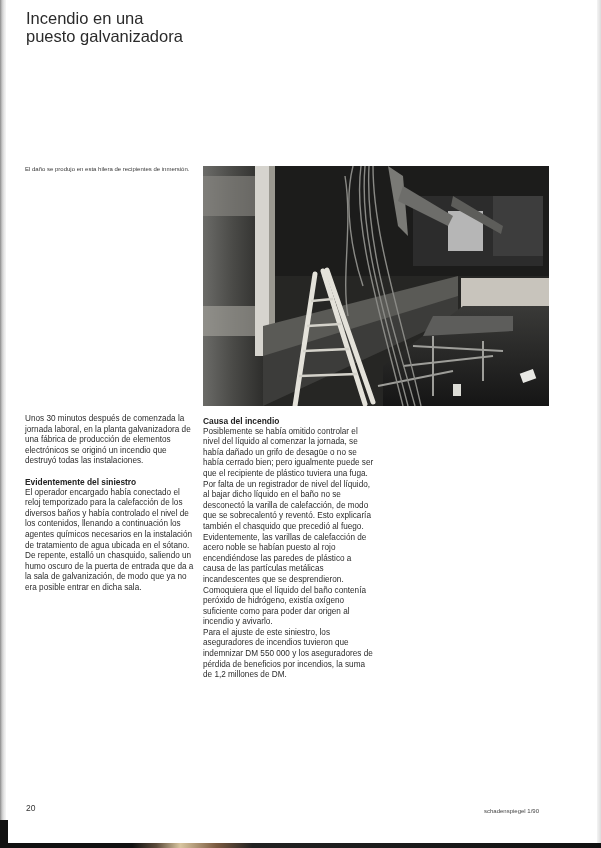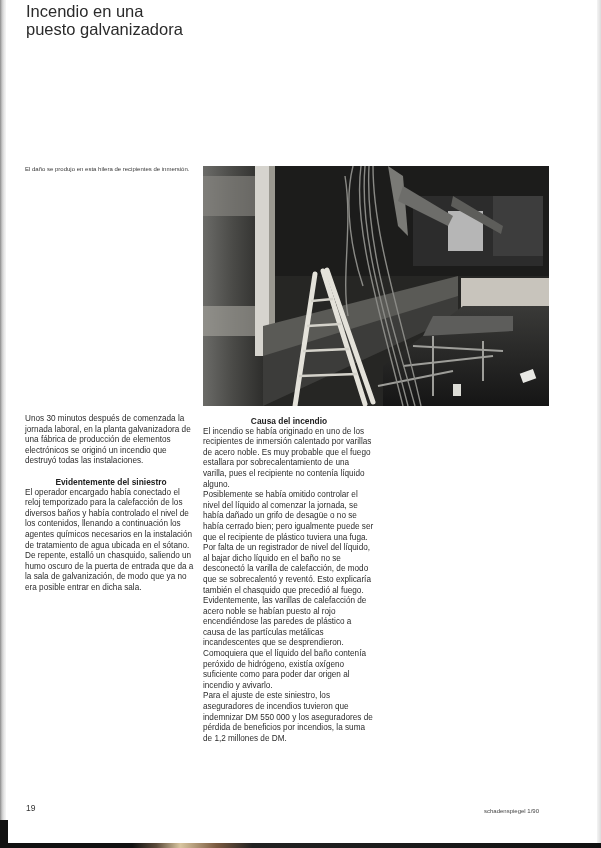"Incendio en una" .title { top: 2px -> 9px }
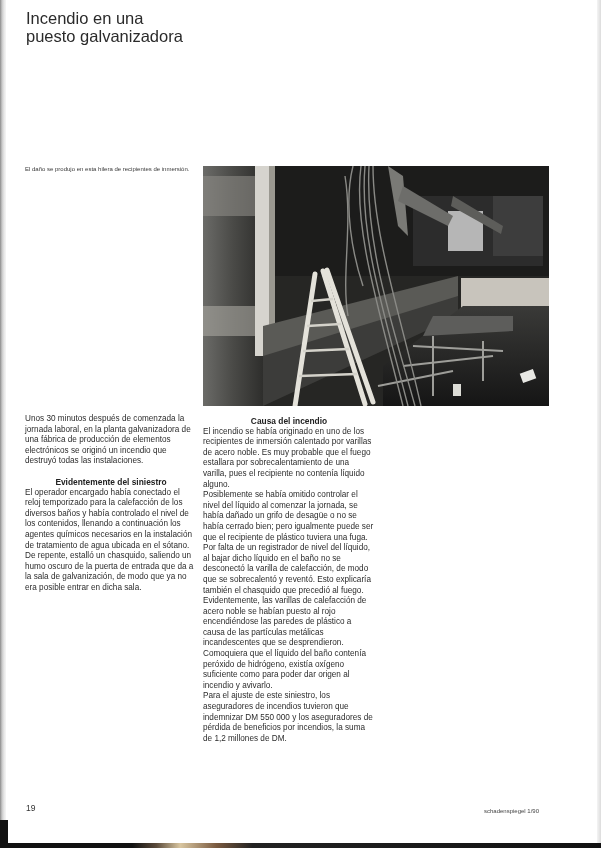"Causa del incendio" .col h3 { text-align: center -> none }
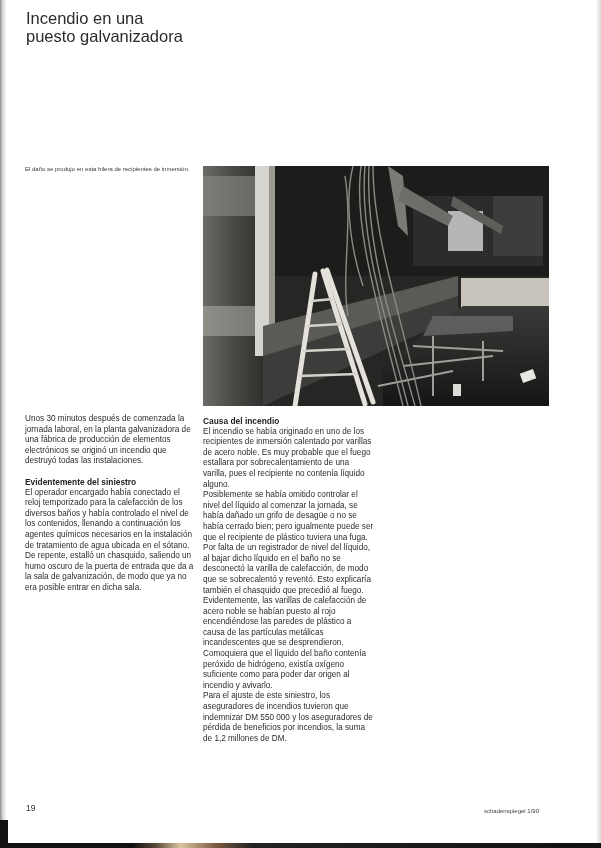"El incendio se había originado" p { html: <p>El incendio se había originado en uno de los recipientes de inmersión calentado por varillas de acero noble. Es muy probable que el fuego estallara por sobrecalentamiento de una varilla, pues el recipiente no contenía líquido alguno.</p> -> none }
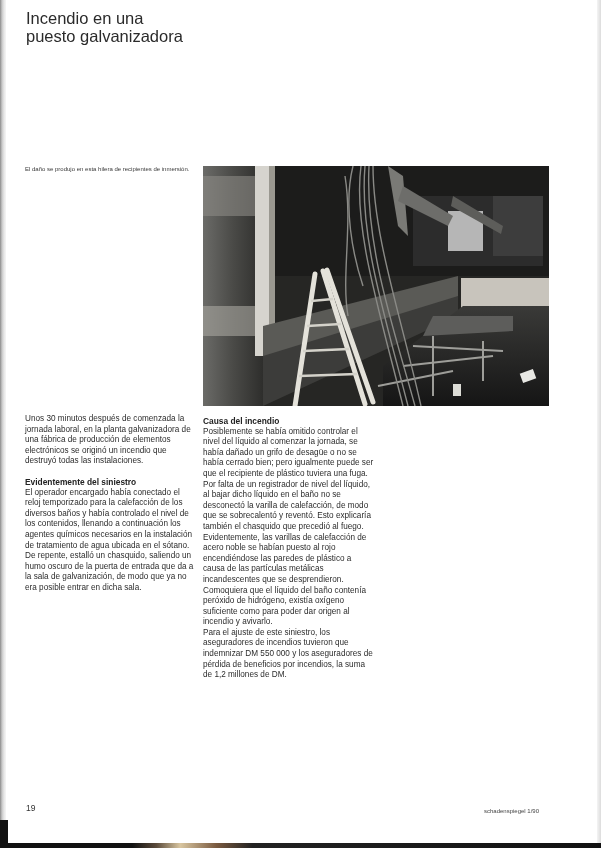"19" div.page-number { text: 19 -> 20 }
